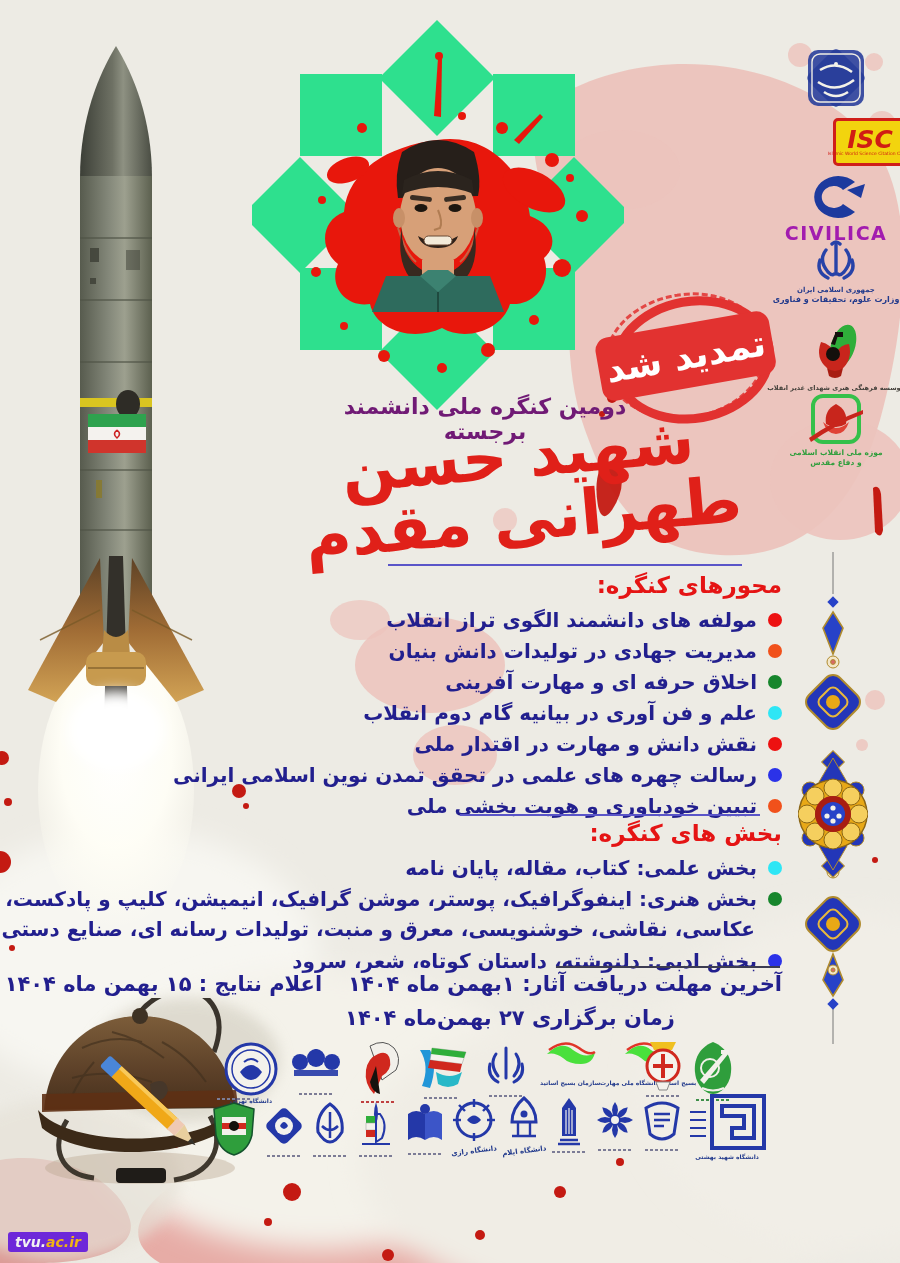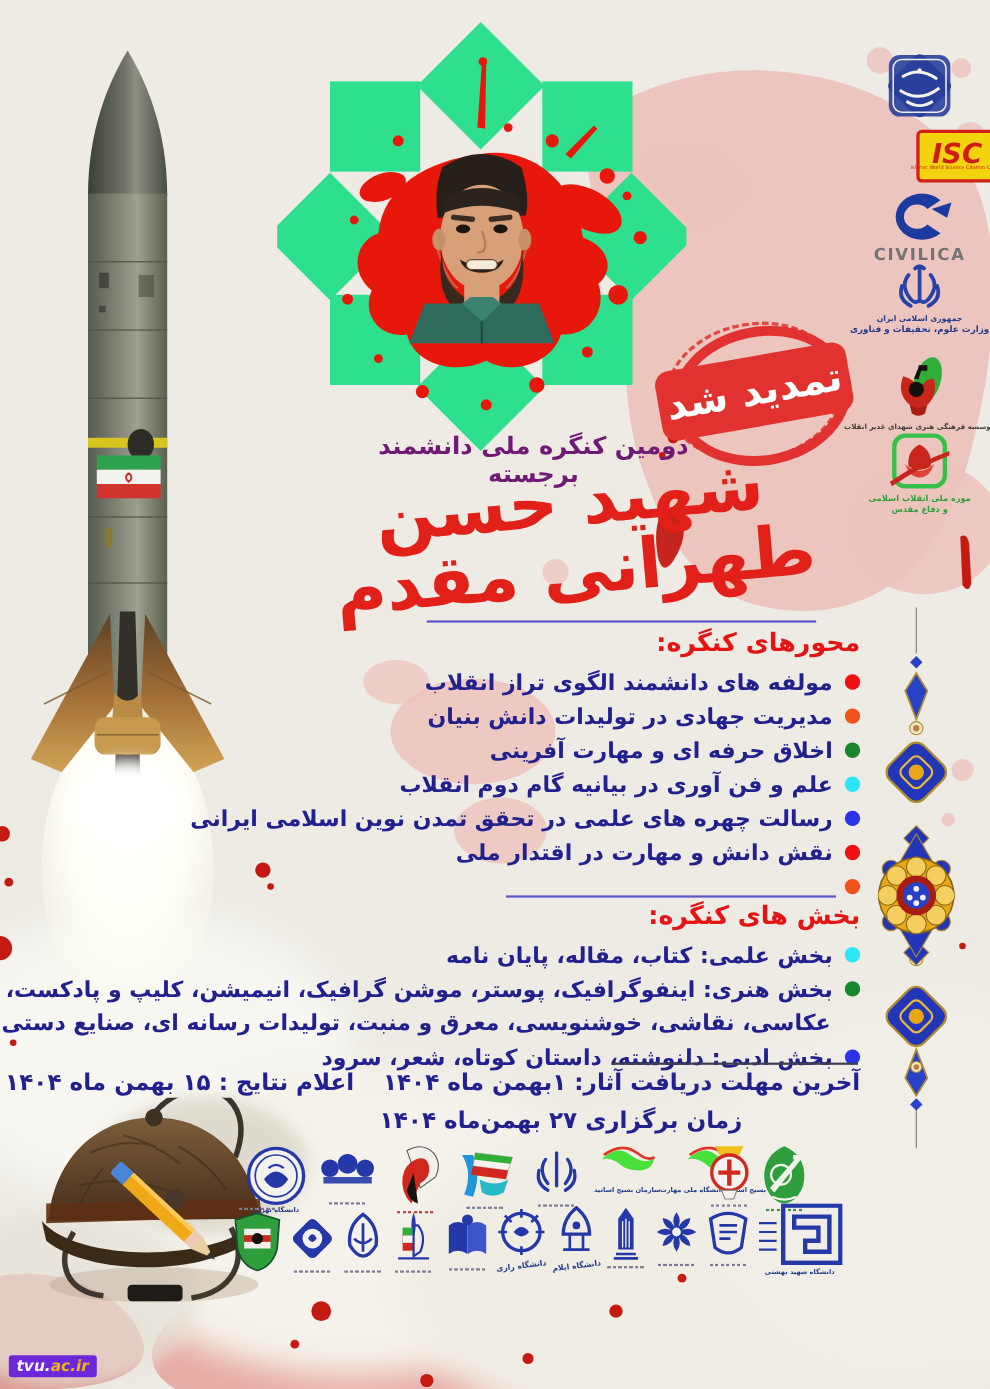"CIVILICA" .civ-text { color: #737373 -> #a21caf; font-size: 15px -> 19px }
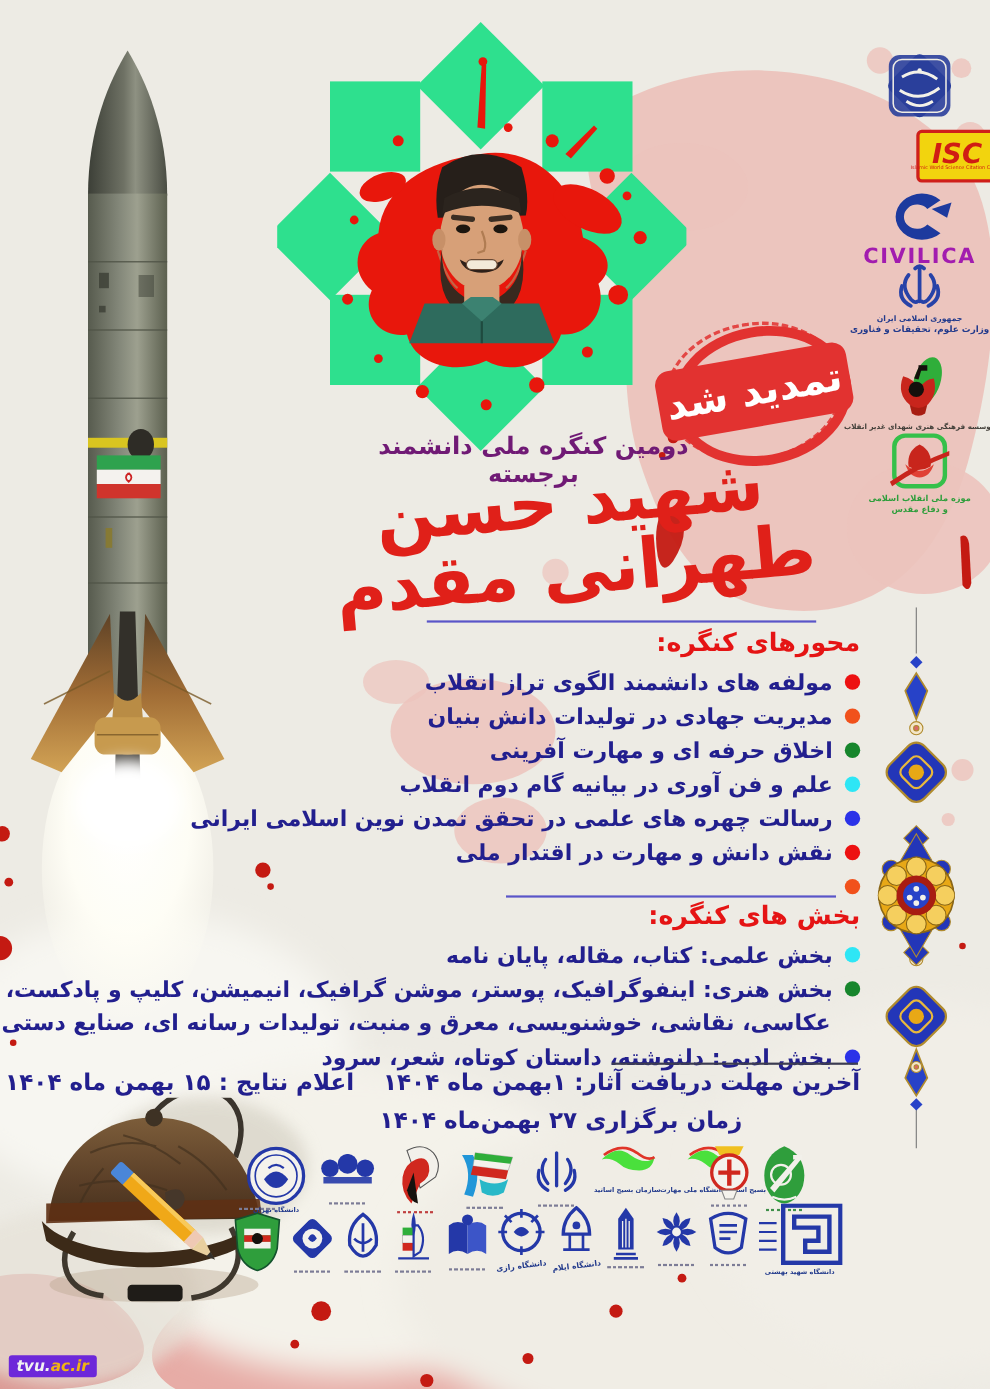"رسالت چهره های علمی در" div.item-row { order: before "نقش دانش و مهارت در" -> after "نقش دانش و مهارت در" }
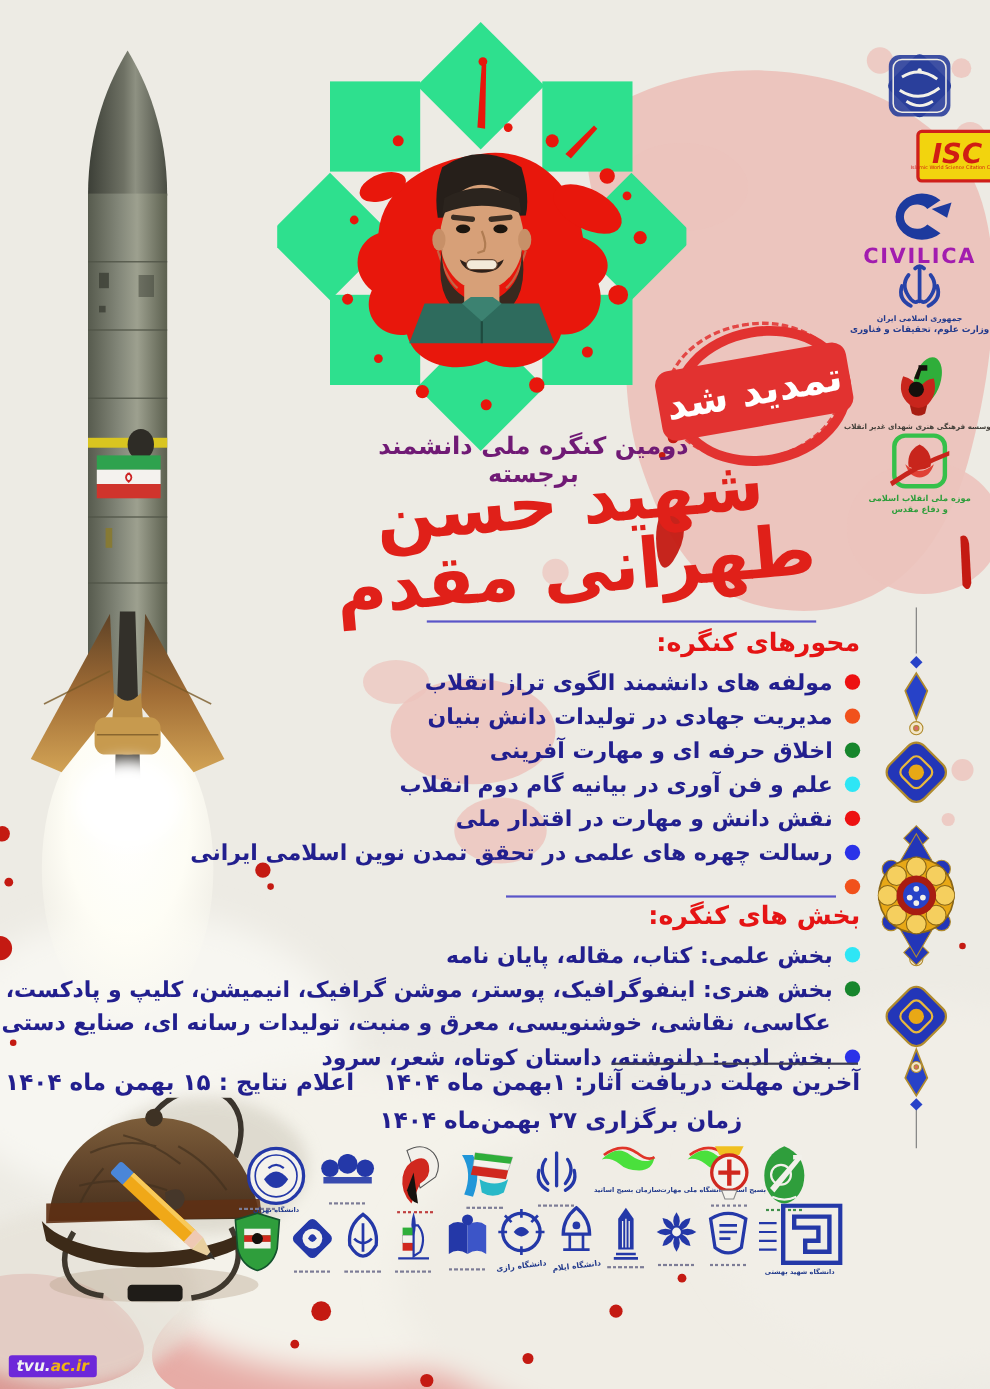"تبیین خودباوری و هویت بخشی" span.item-text { html: none -> <span>تبیین خودباوری و هویت بخشی ملی</span> }
